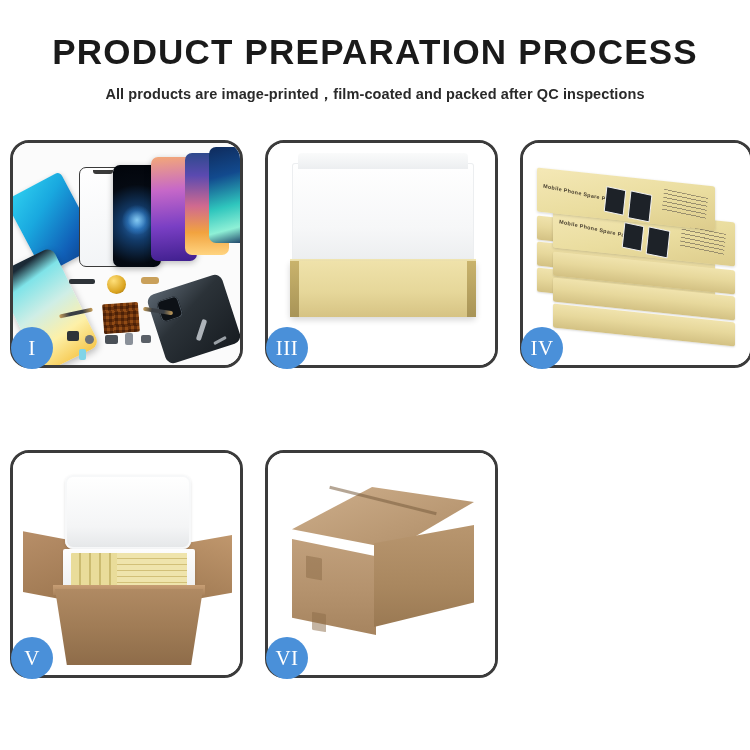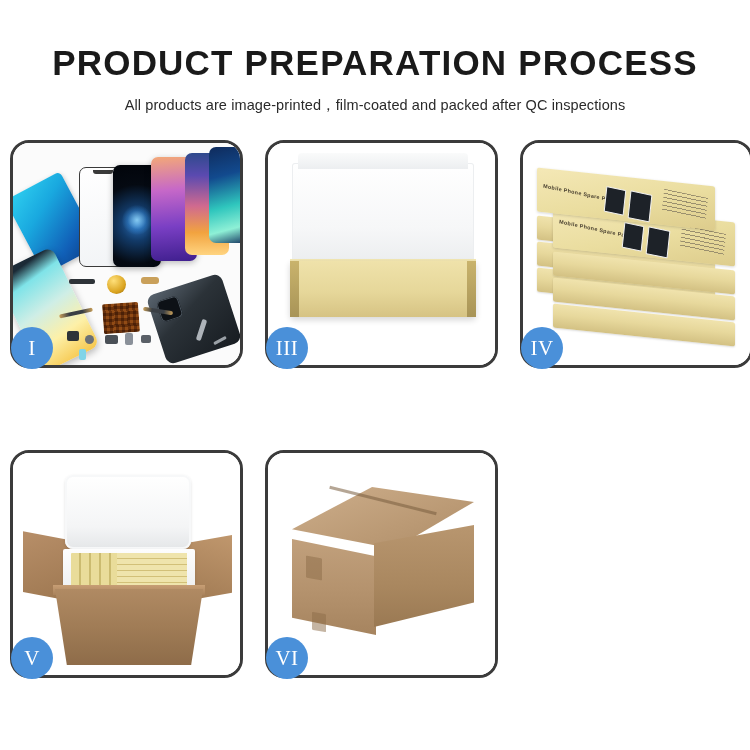"PRODUCT PREPARATION PROCESS" .page-title { margin: 11px -> 0 }
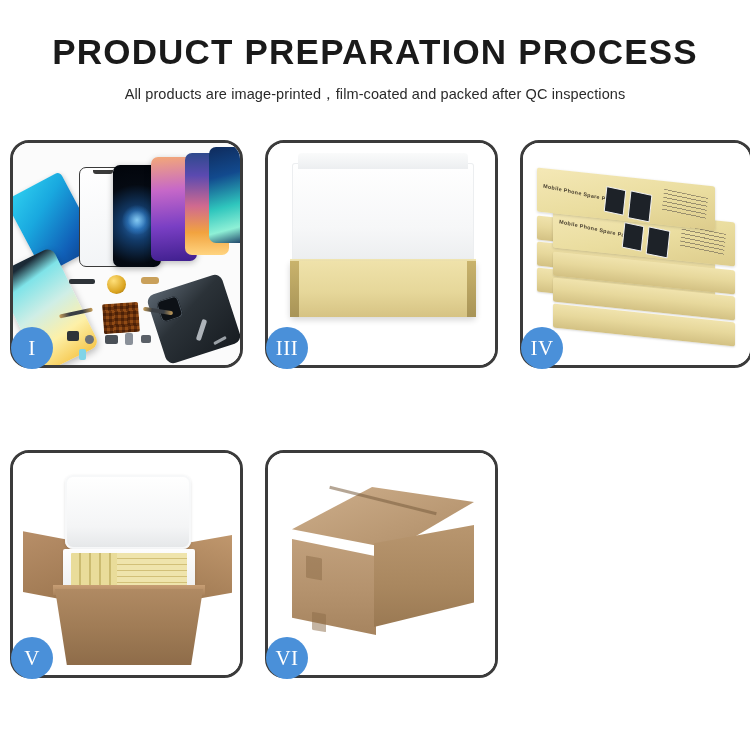"All products are" .page-subtitle { font-weight: 400 -> 700 }
